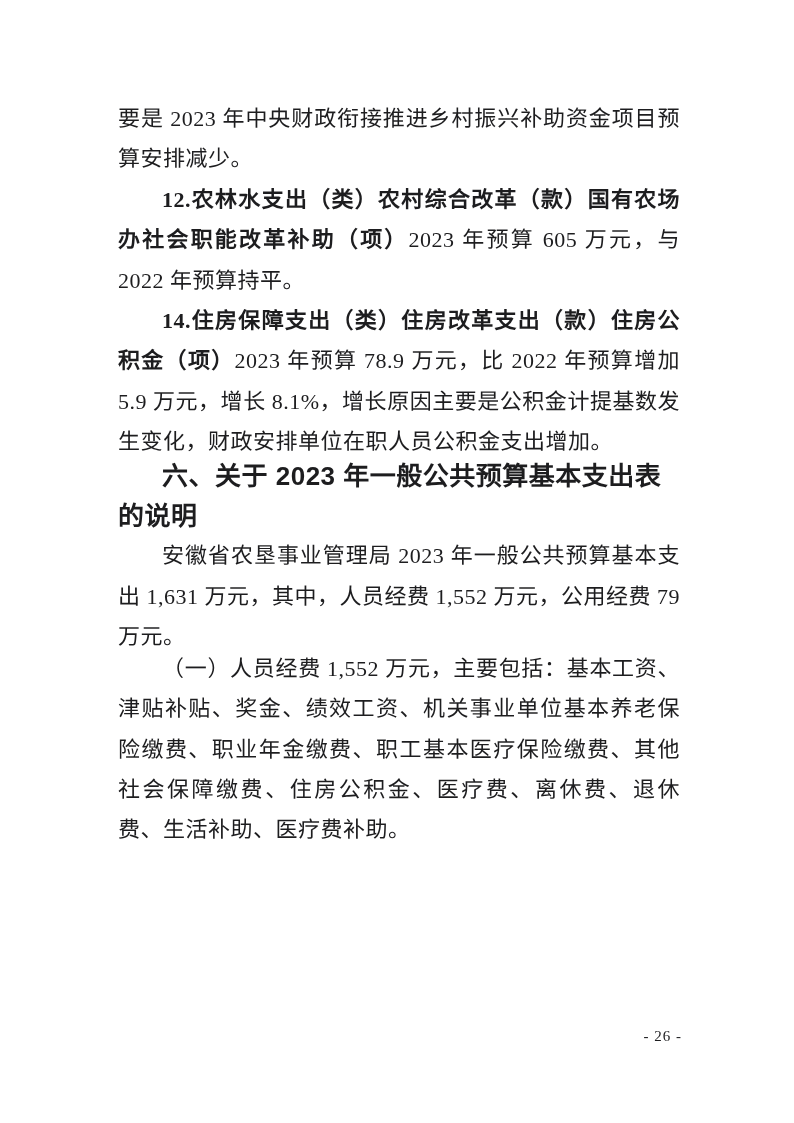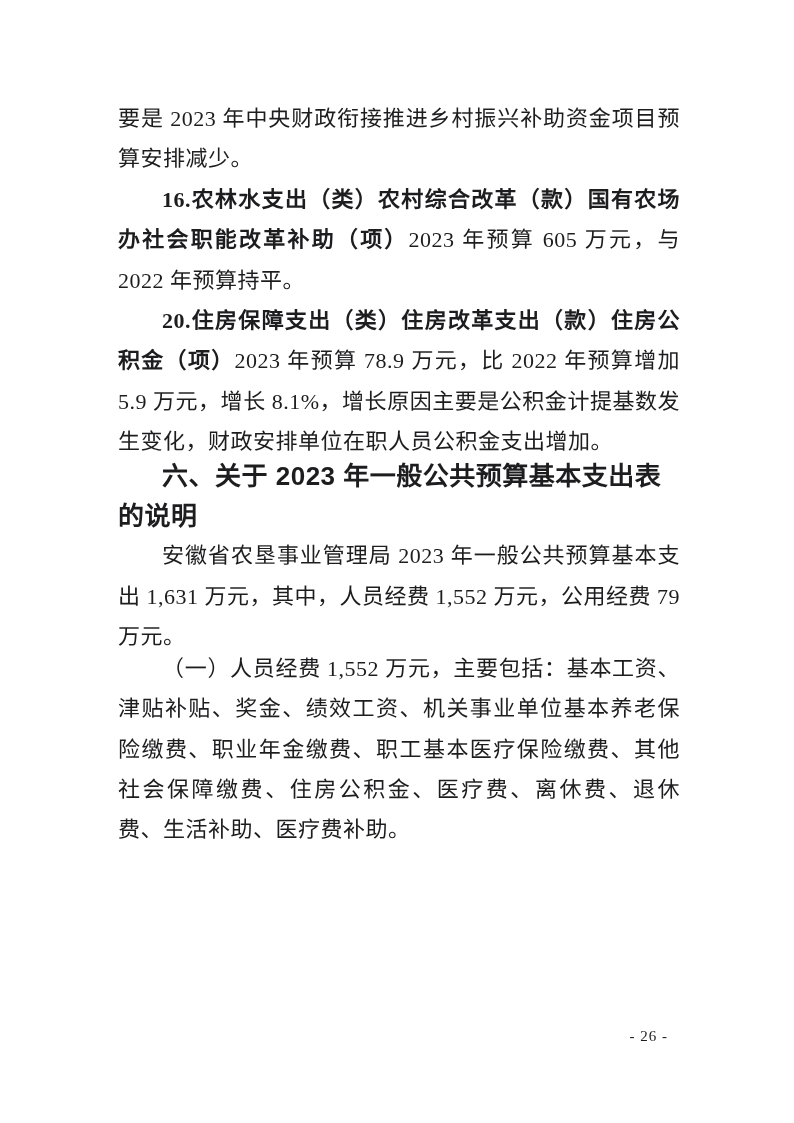"16.农林水支出（类）农村综合改革（款）国有农场办社会职能改革补助（项）" span.lead { text: 16 -> 12 }
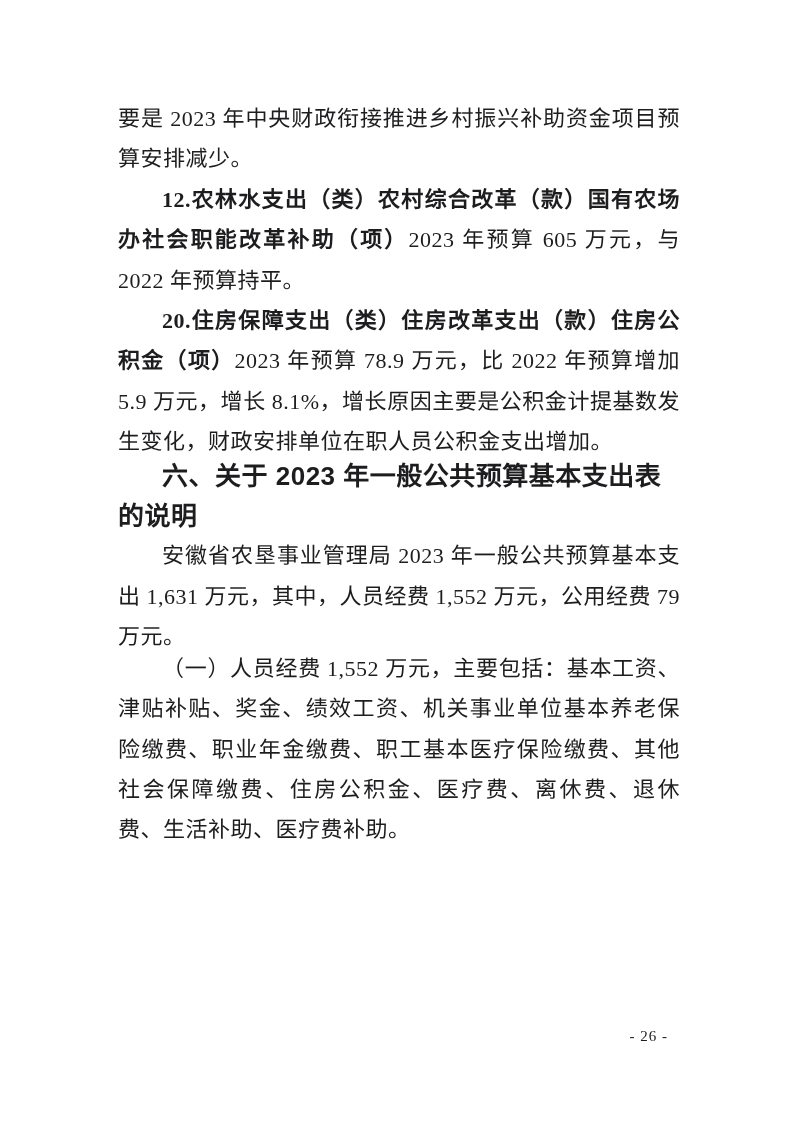"20.住房保障支出（类）住房改革支出（款）住房公积金（项）" span.lead { text: 20 -> 14 }
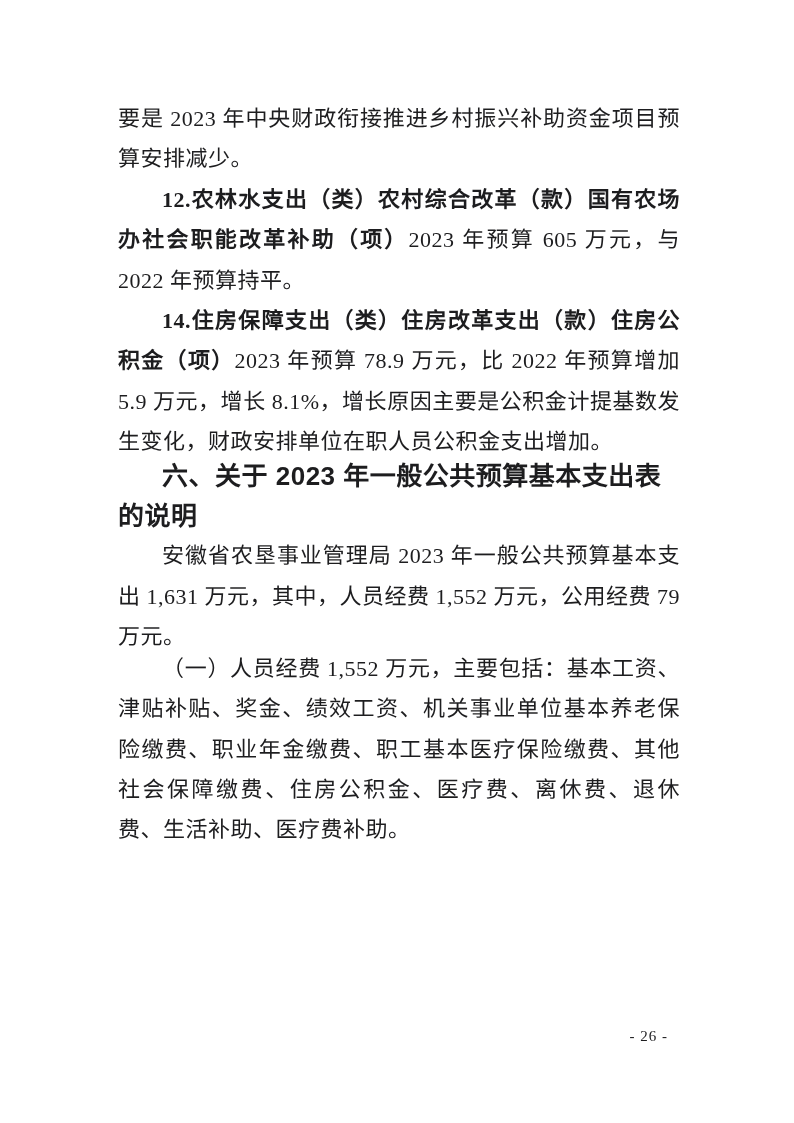"- 26 -" .page-footer { right: 126px -> 112px }
